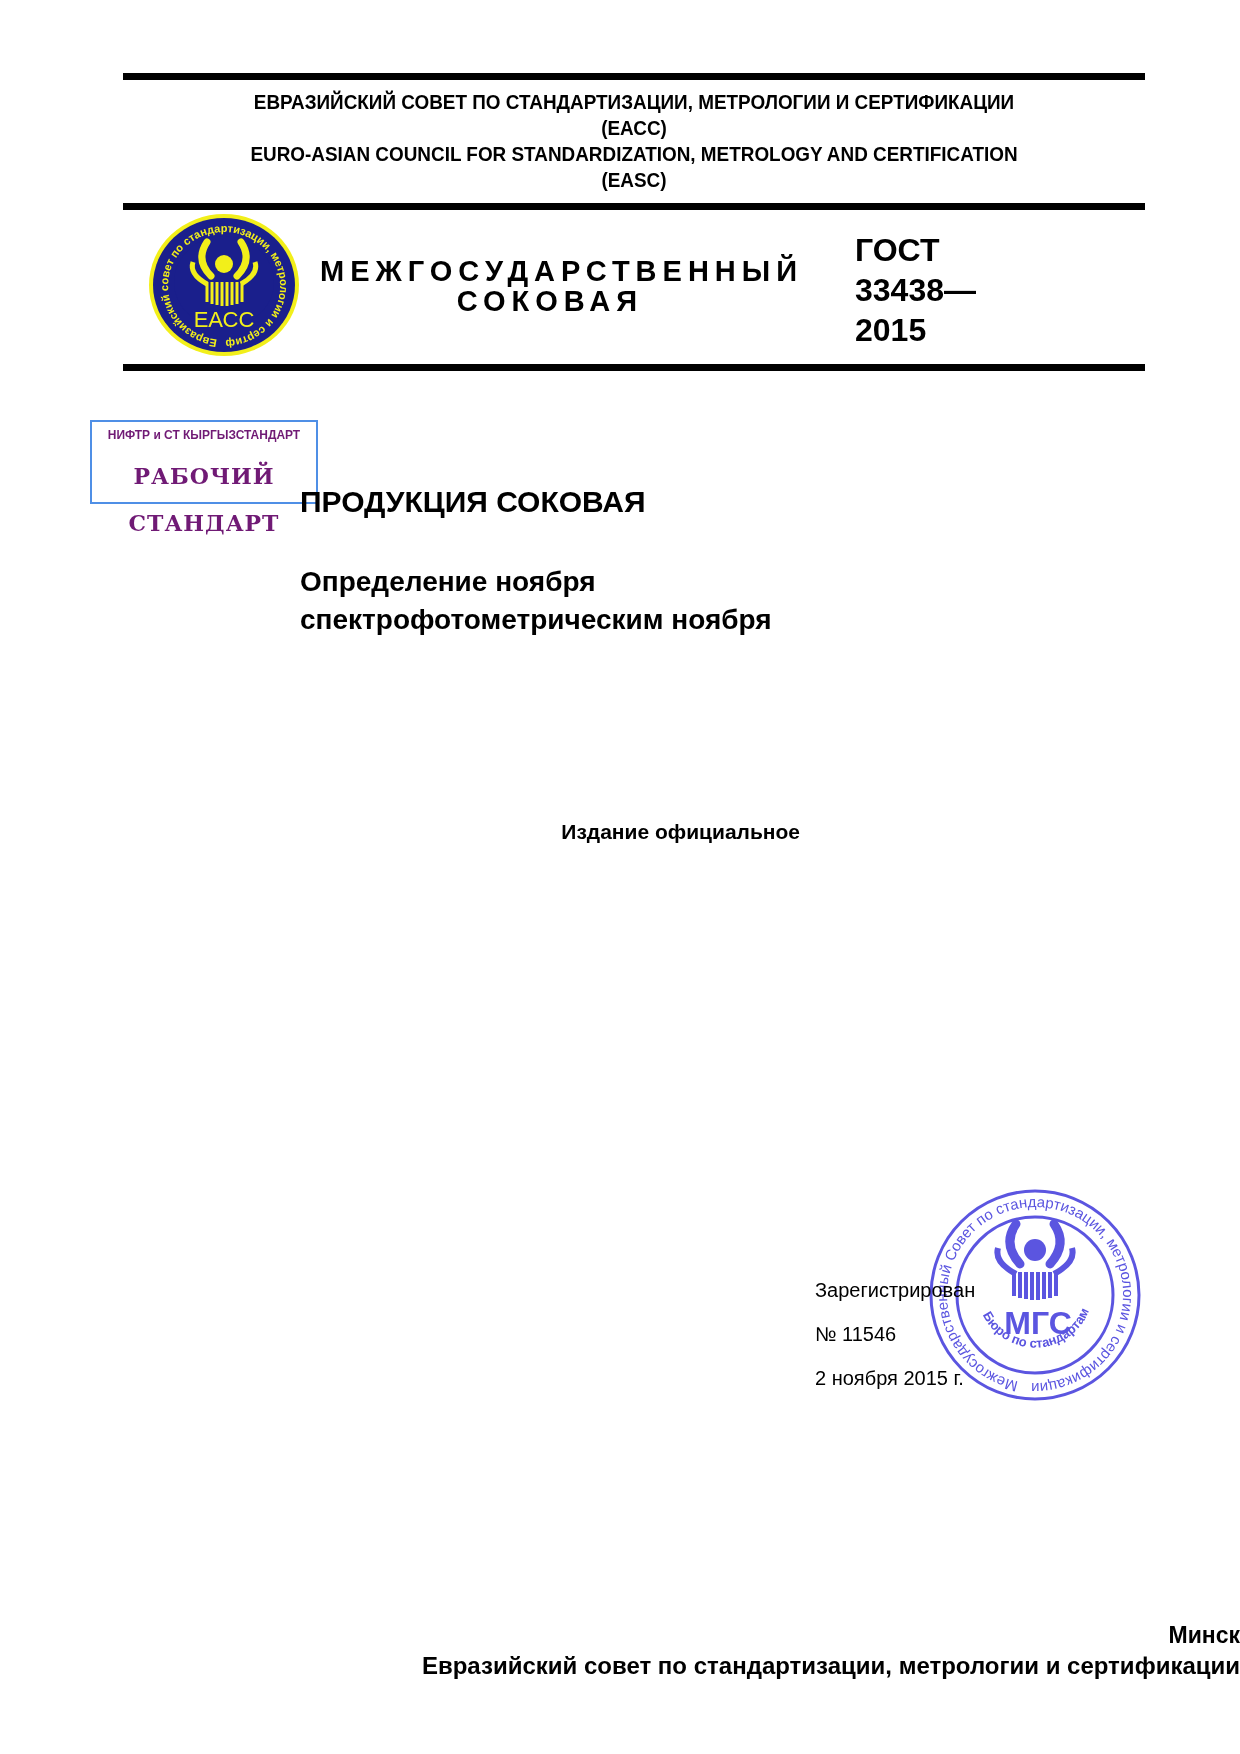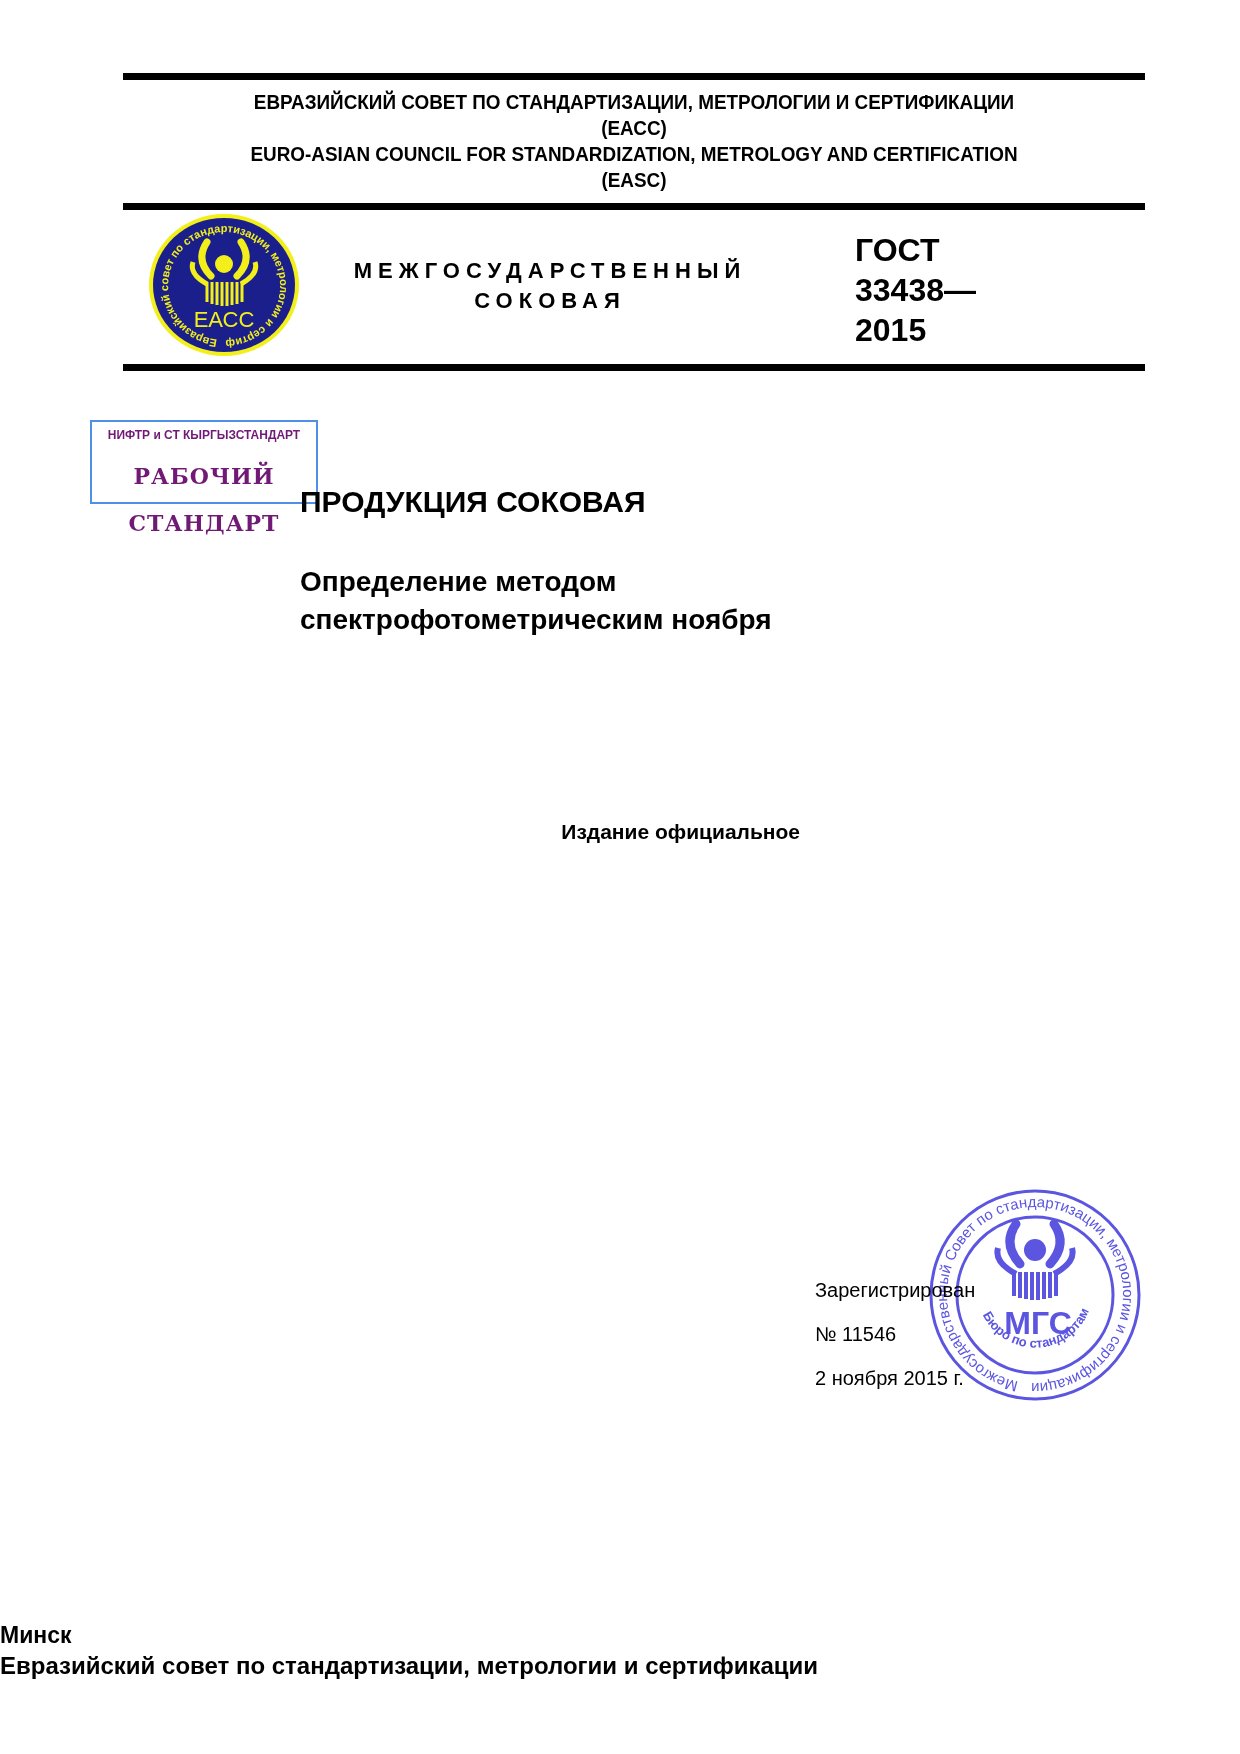"МЕЖГОСУДАРСТВЕННЫЙ" .mgs-std { font-size: 22px -> 29px }
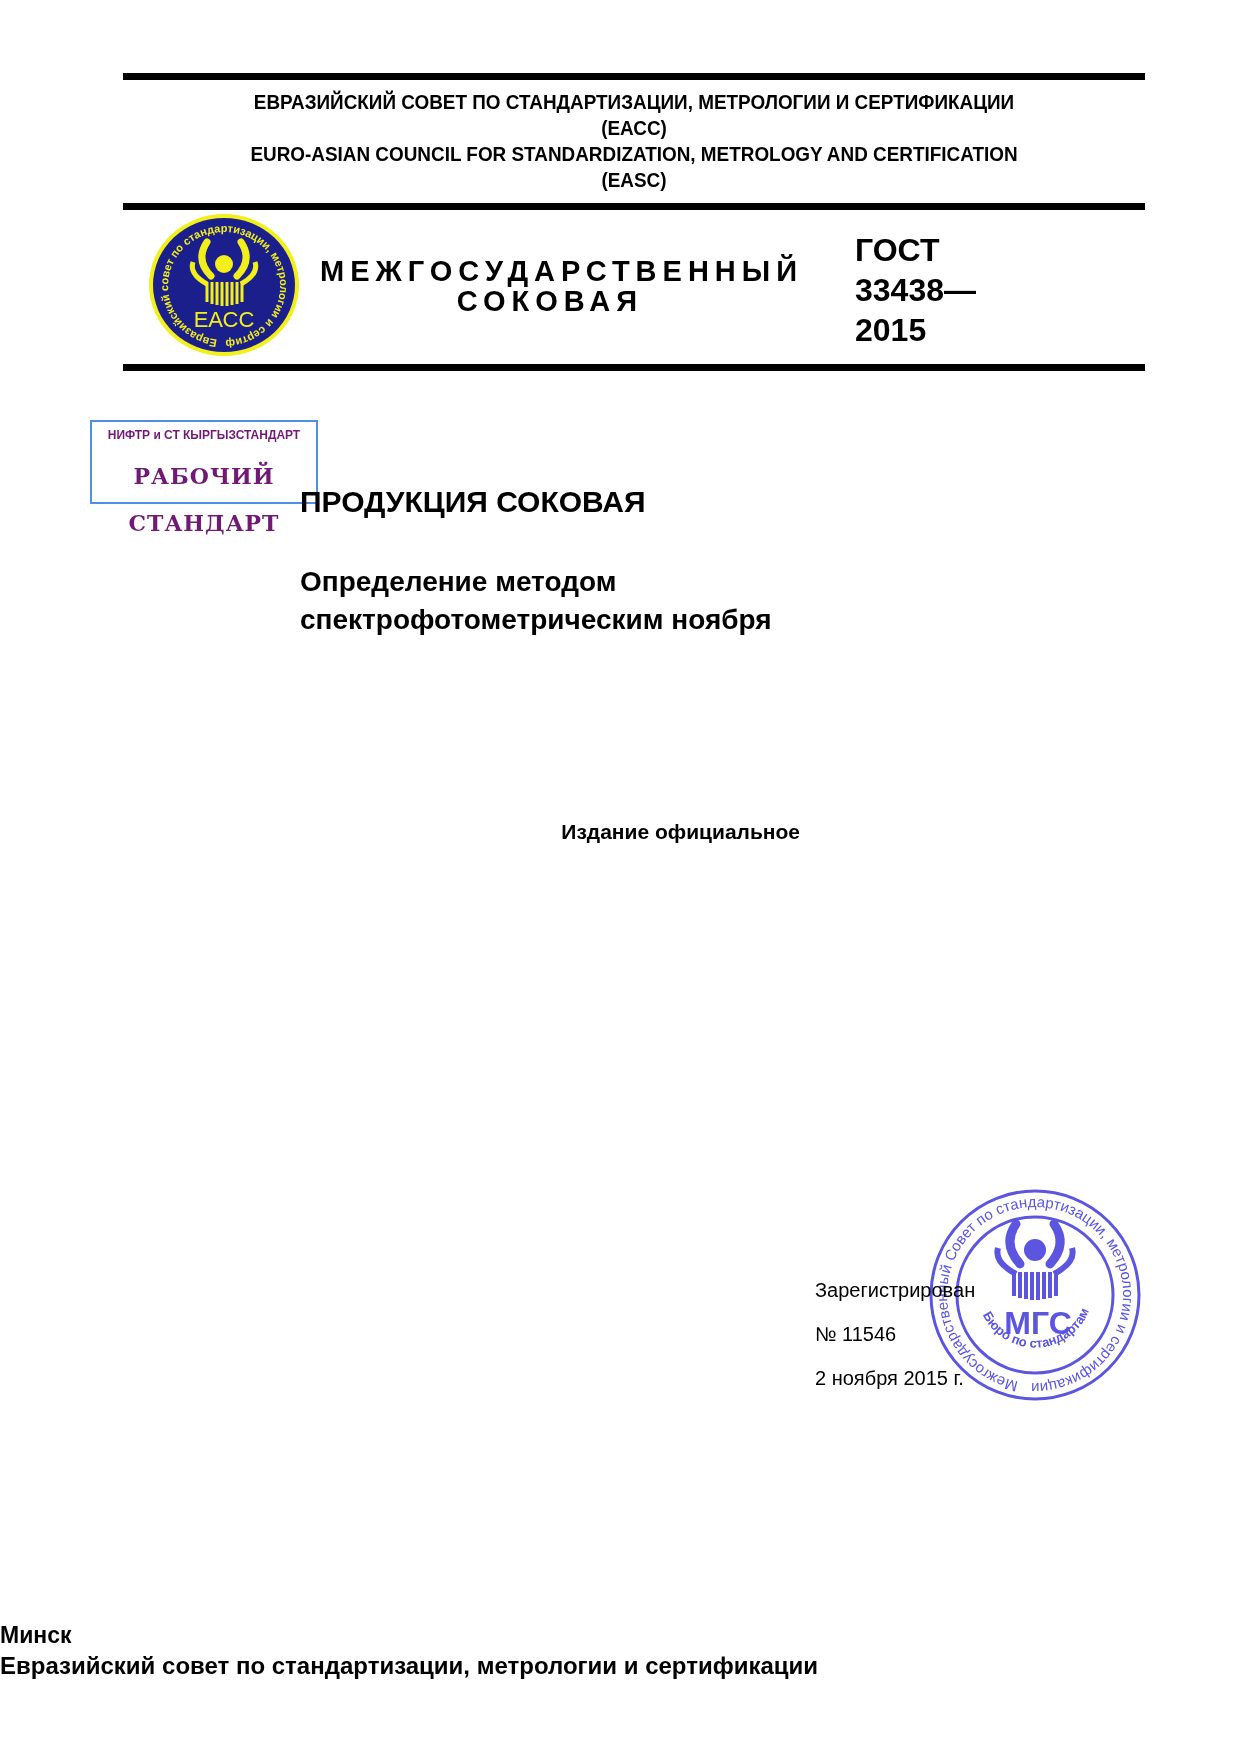"Определение методом" div { text: методом -> ноября }
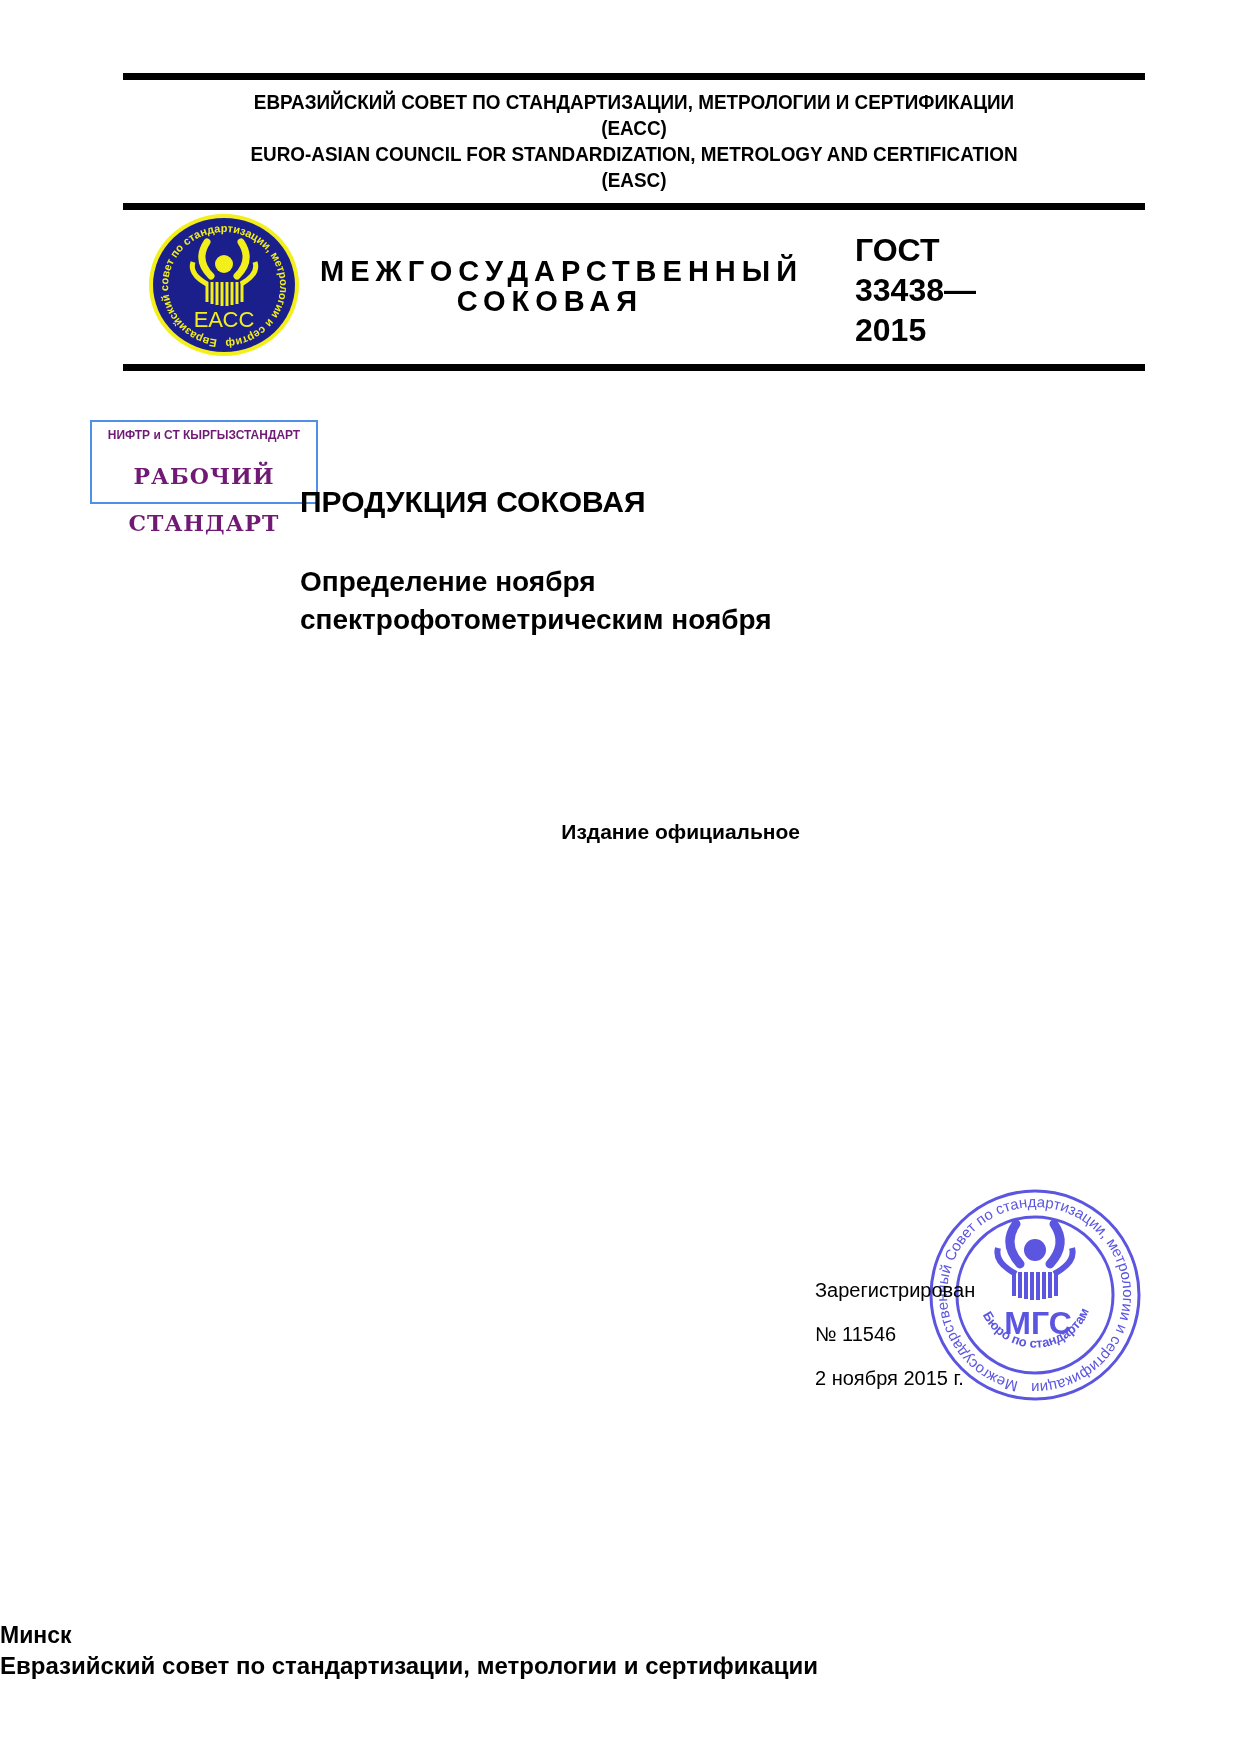"Минск" .footer { text-align: left -> right }
